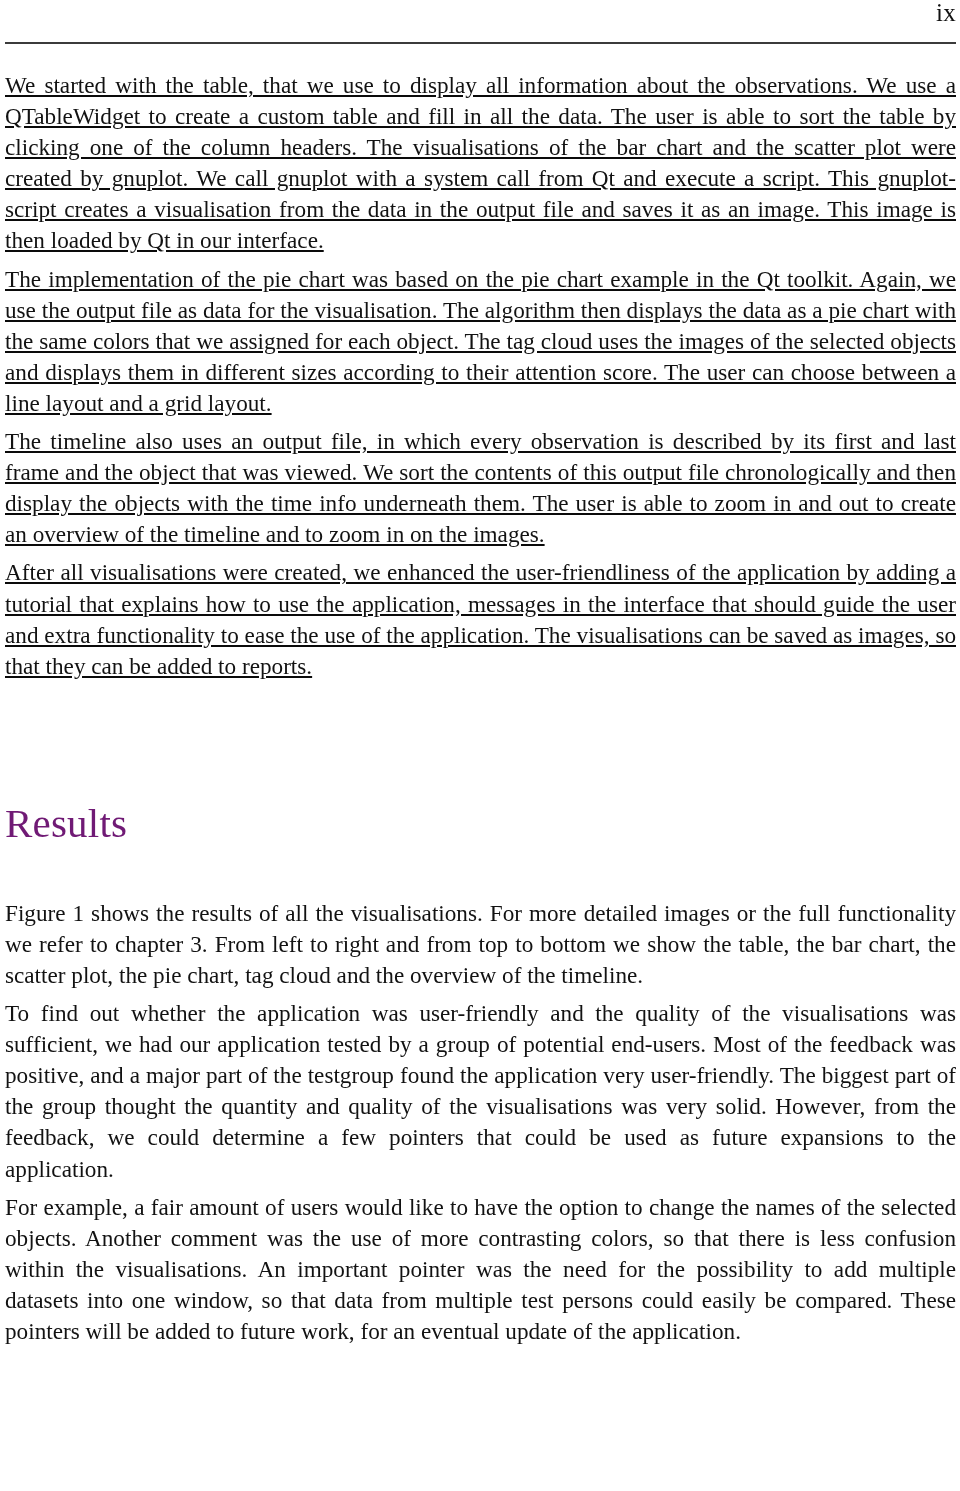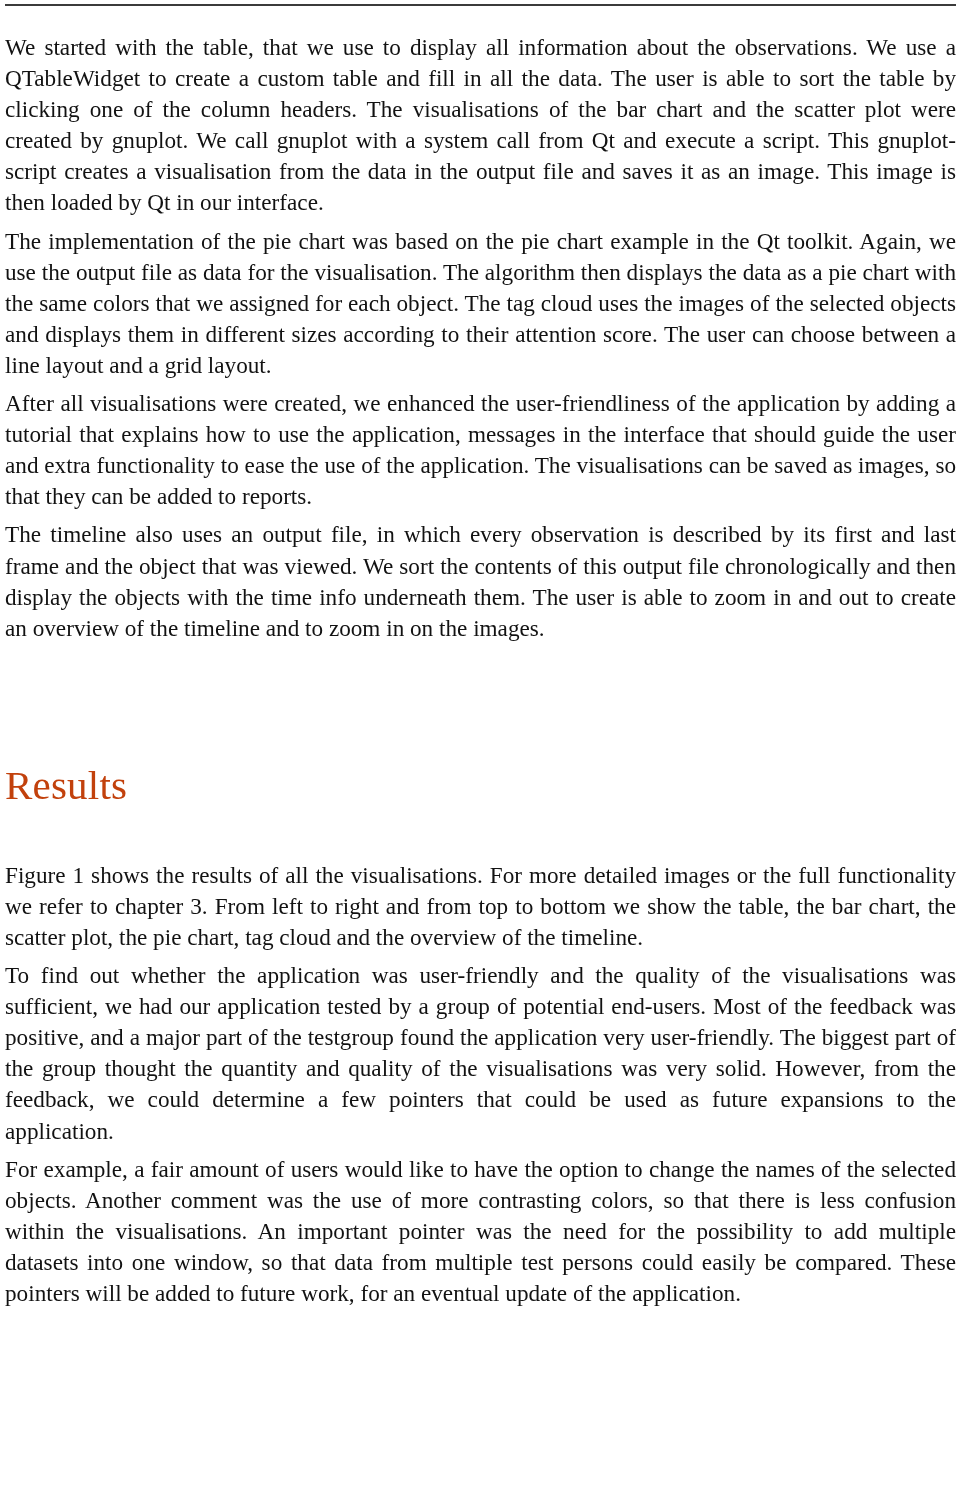"ix" div.page-header { html: none -> <div> <span>ix</span> </div> }
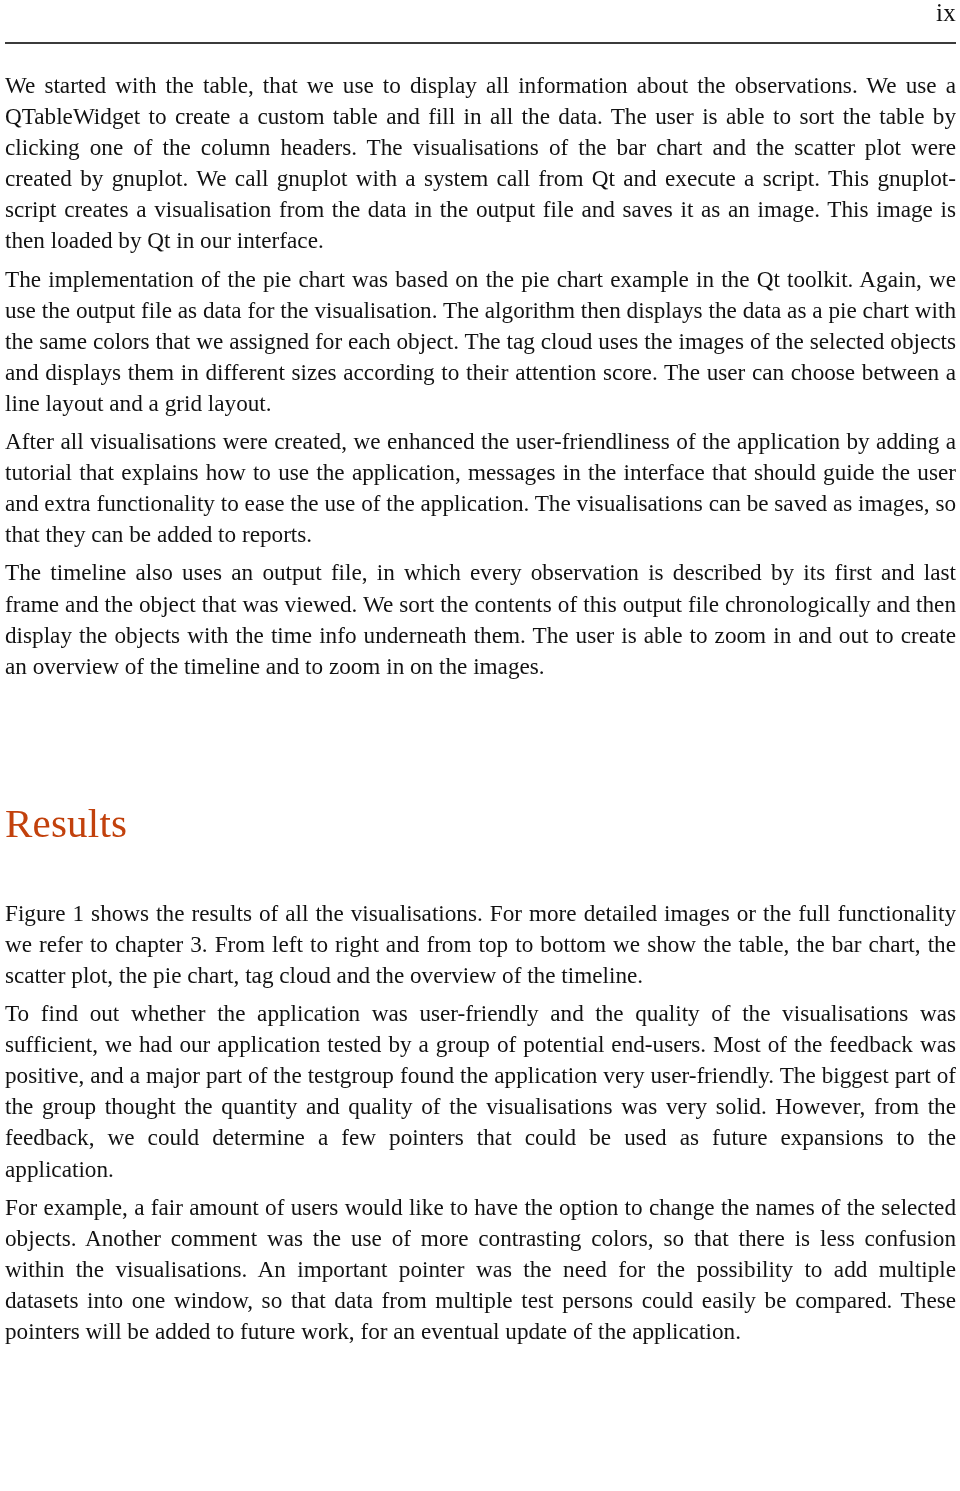"We started with the table," .body-text { text-decoration: none -> underline }
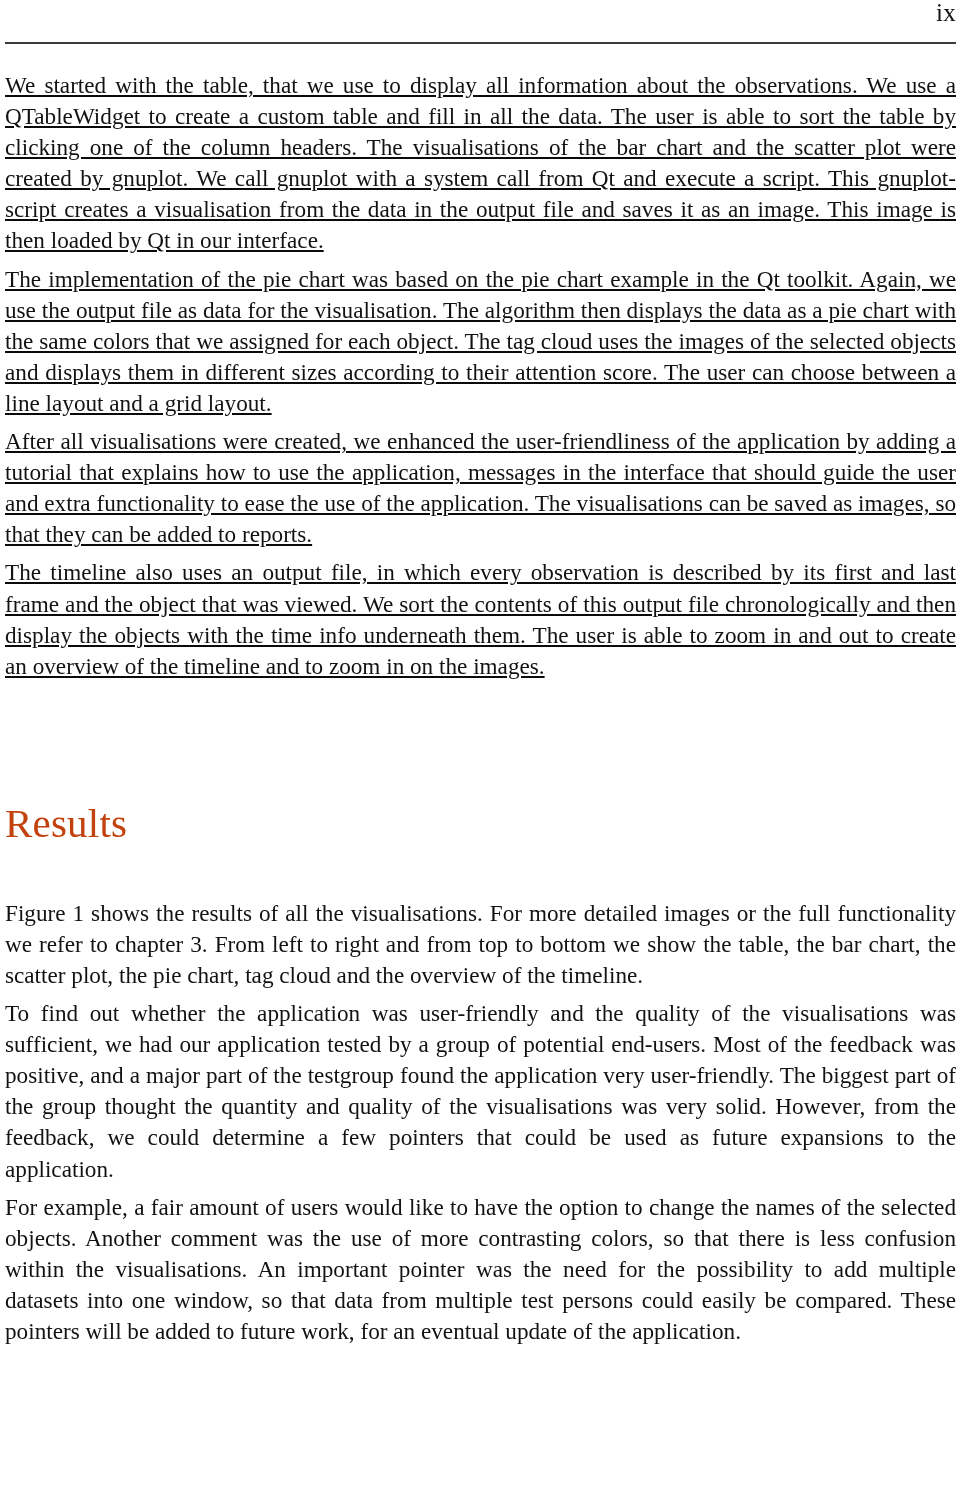"After all visualisations were created," p.para { order: before "The timeline also uses an" -> after "The timeline also uses an" }
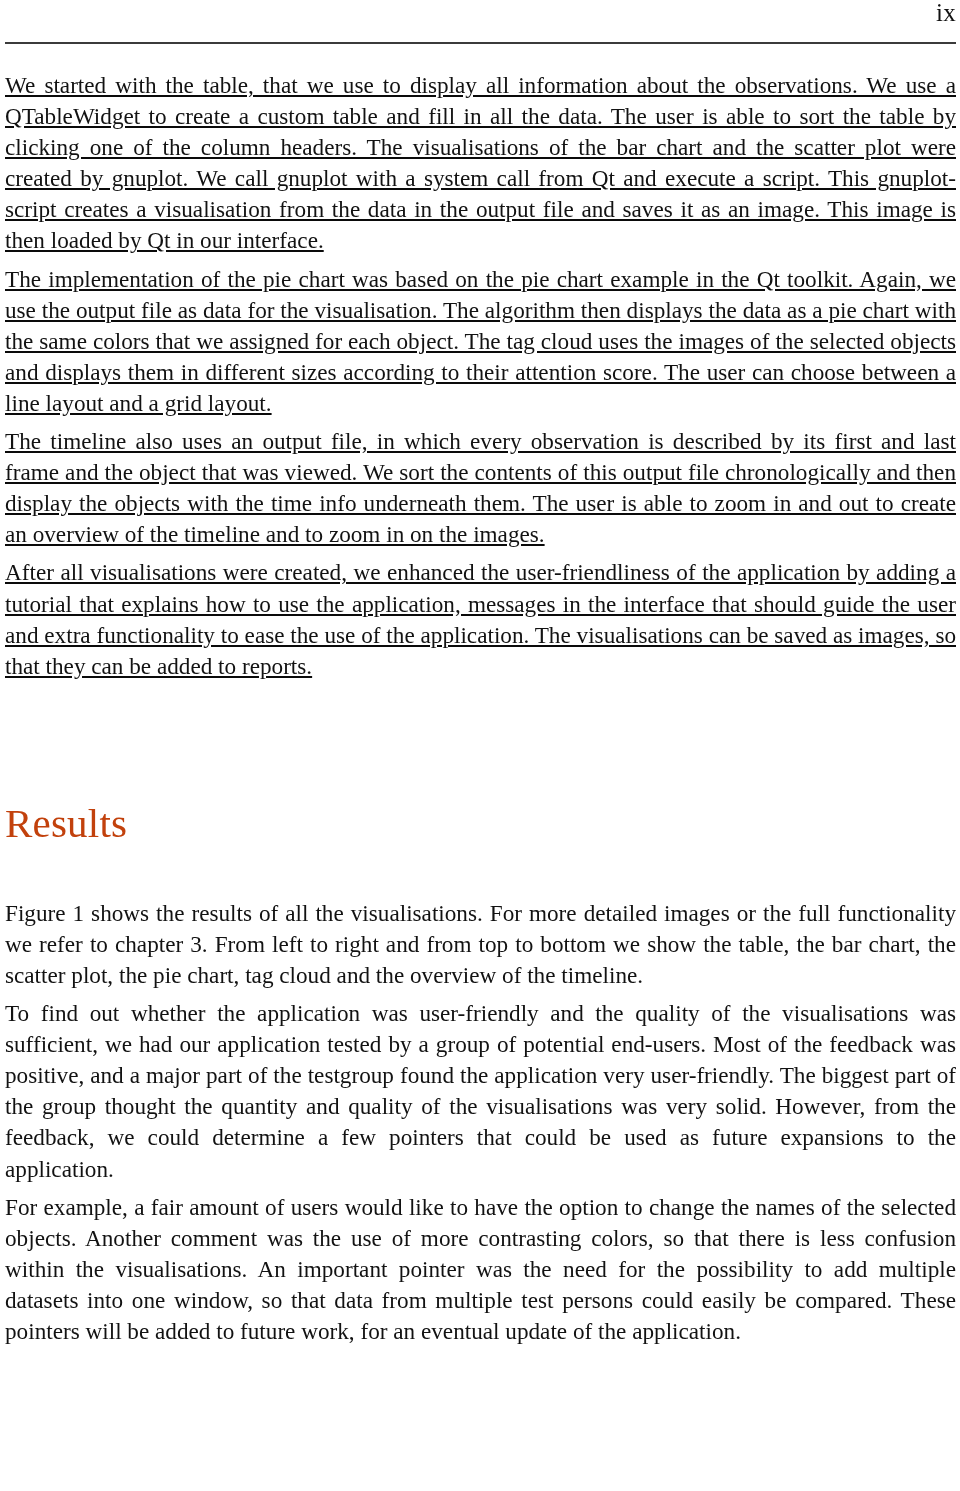"Results" h1.section-title { color: #c2410c -> #701a75 }
